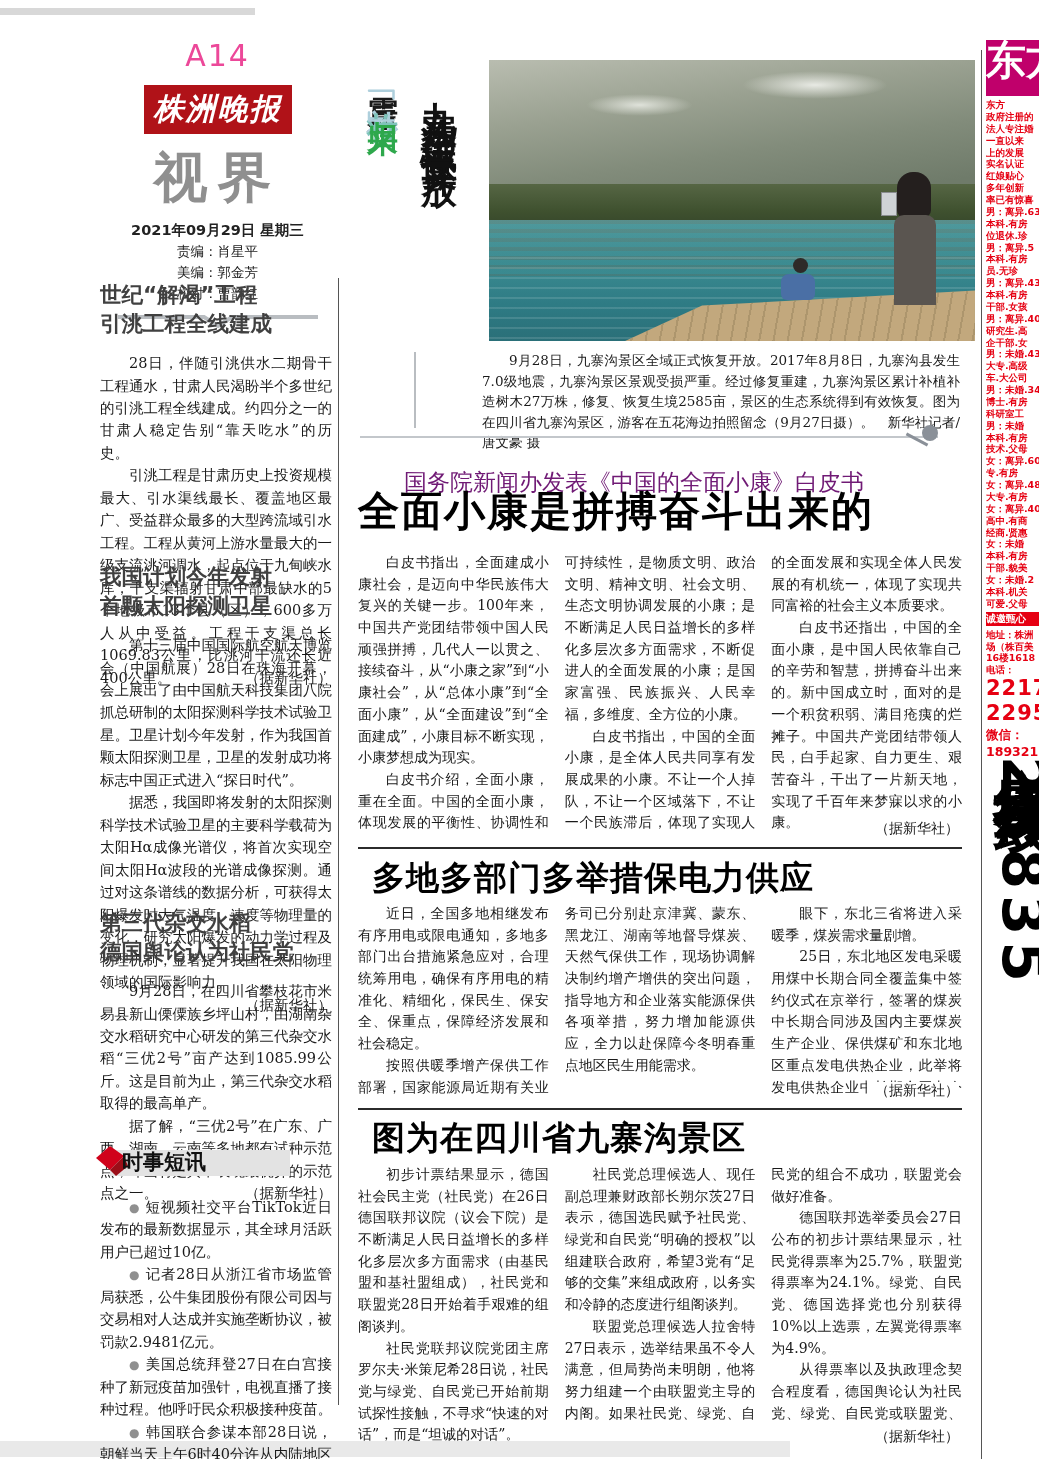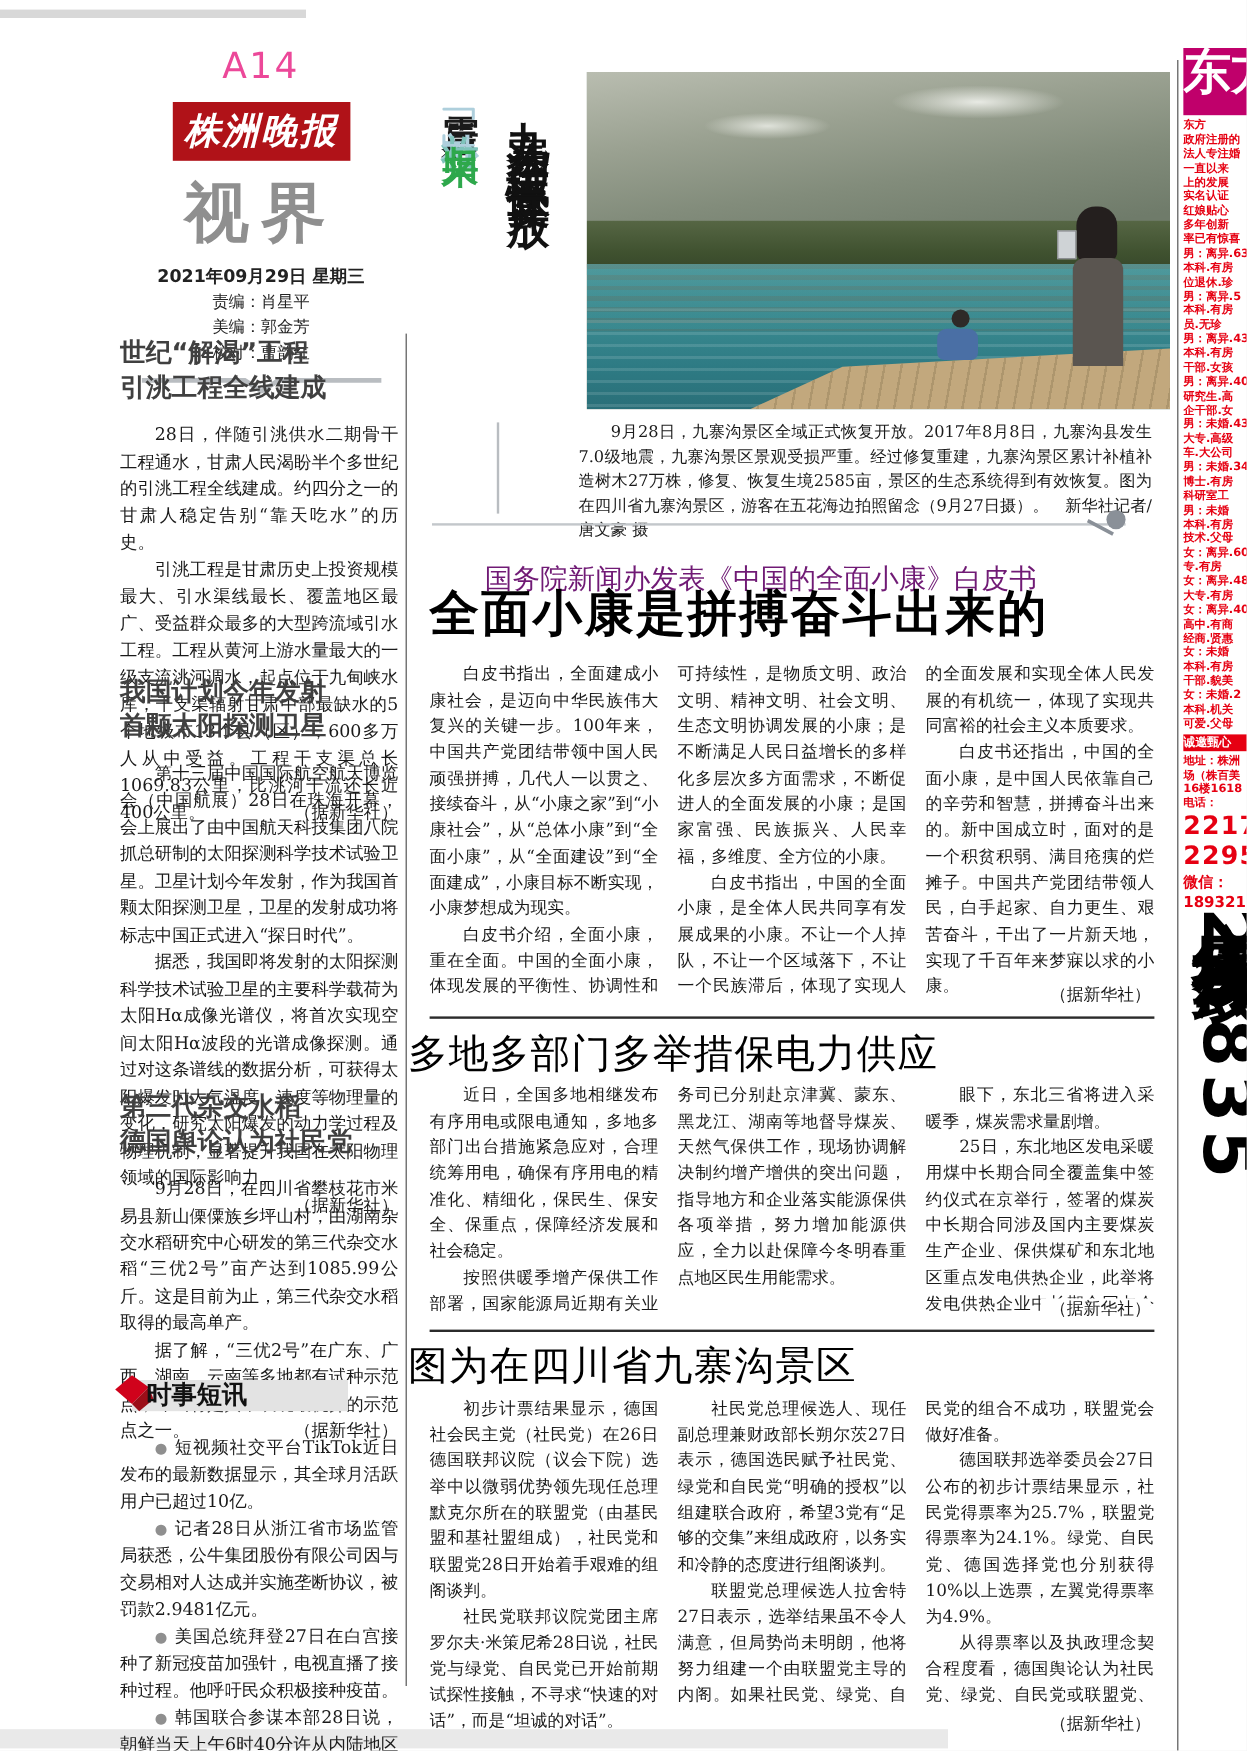"多地多部门多举措保电力供应" .mid-title { font-weight: 400 -> 700; left: 340px -> 372px }
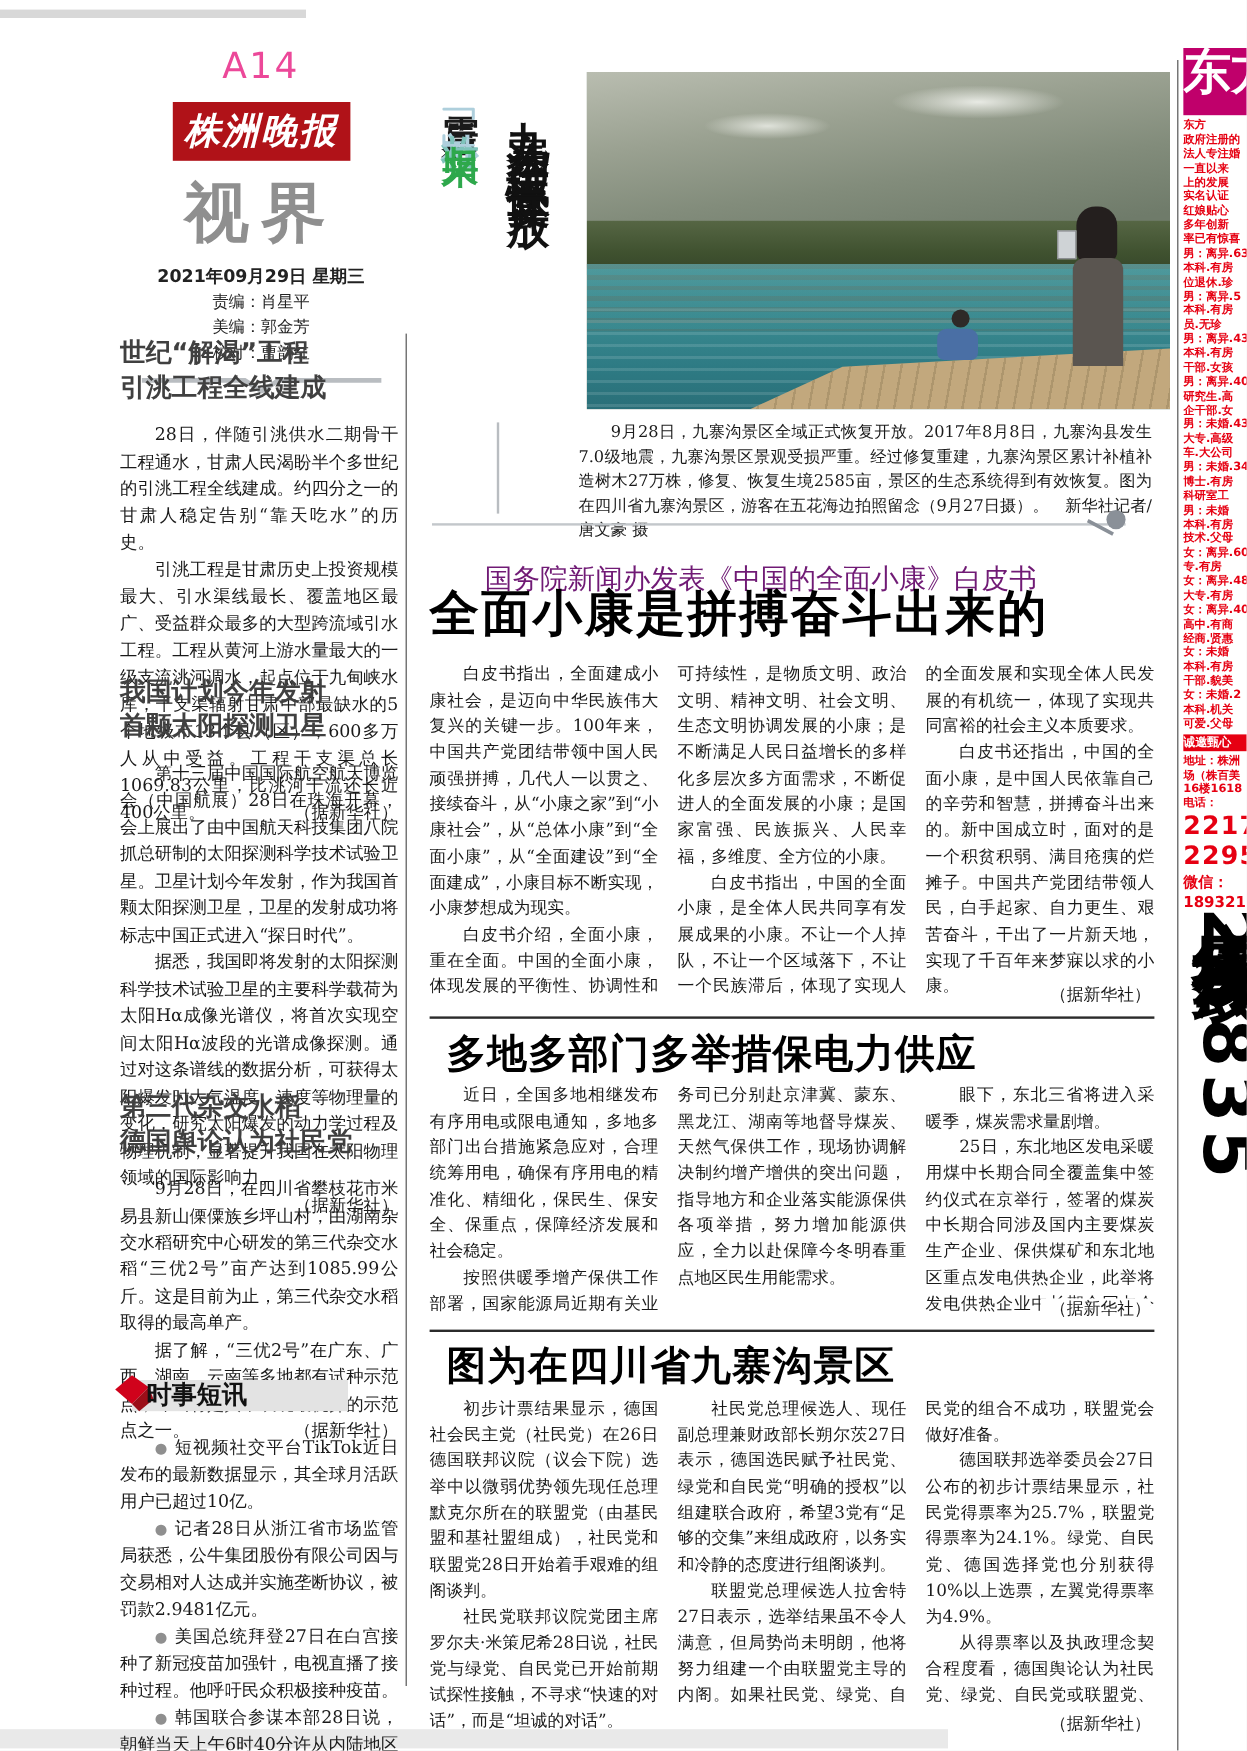"初步计票结果显示，德国社会民主党（社民党）在26日德国联邦议院（议会下院）选举中" p { text: 选举中以微弱优势领先现任总理默克尔所在的联盟党 -> 是不断满足人民日益增长的多样化多层次多方面需求 }
